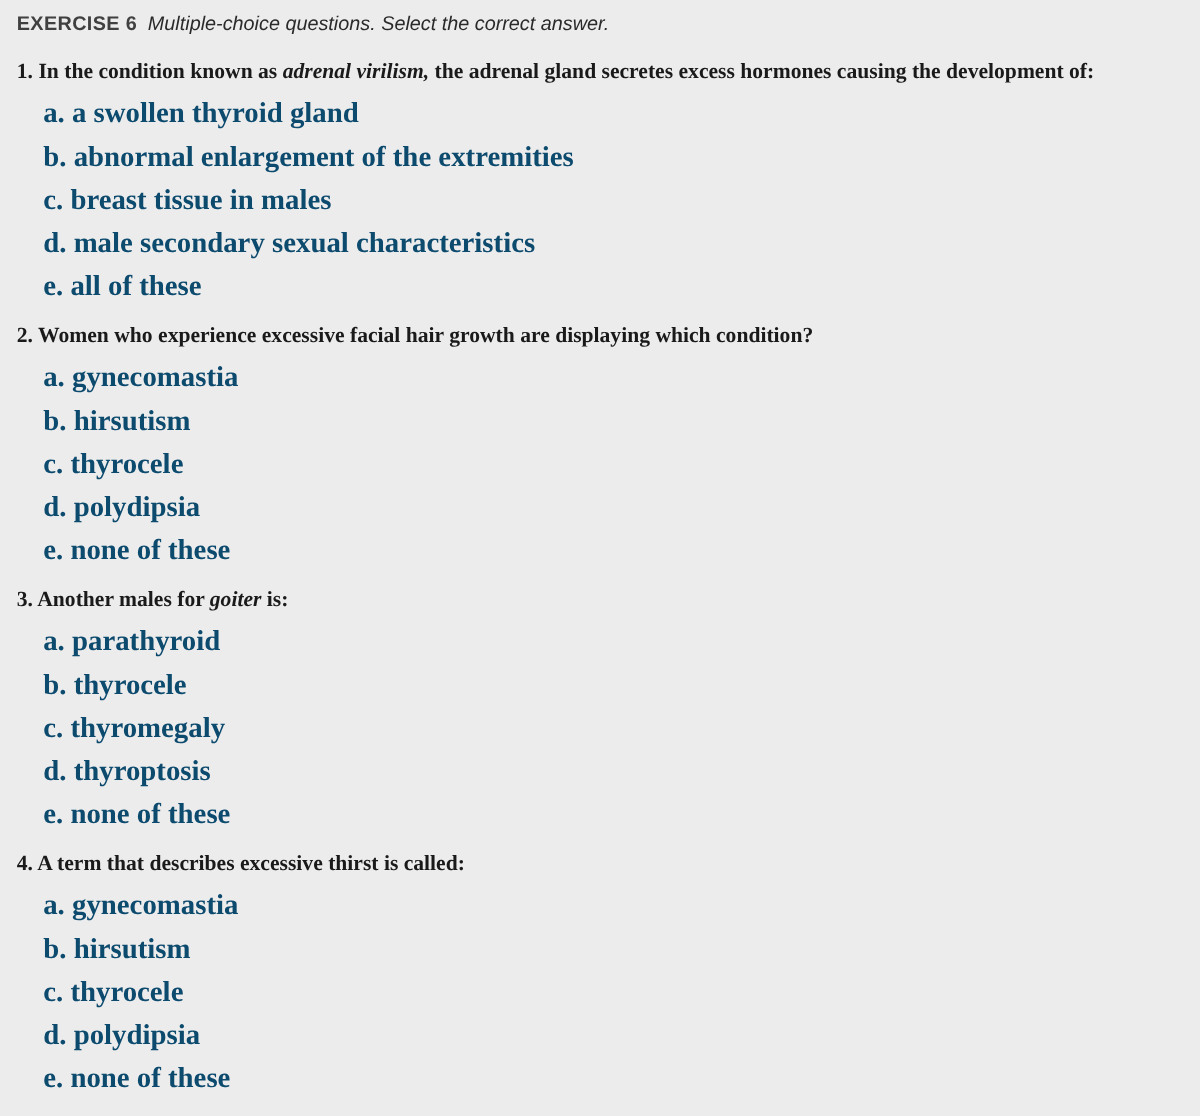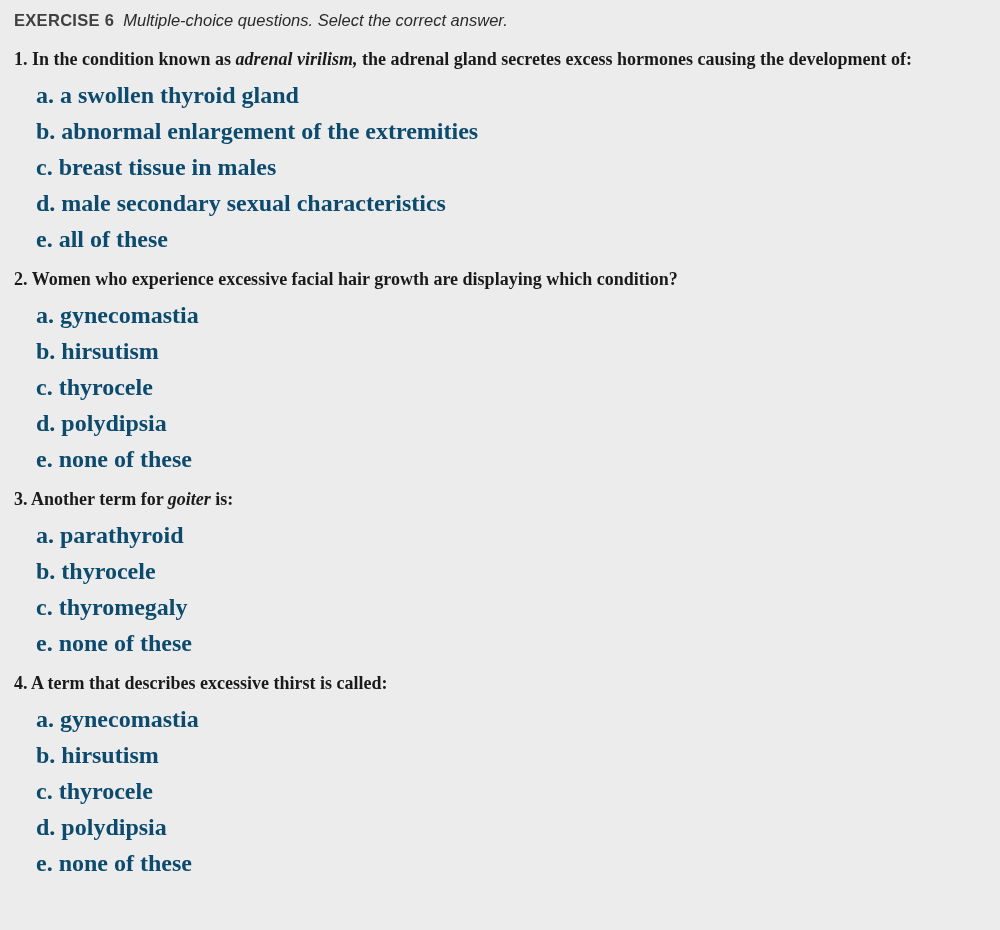"Another term for" span { text: term -> males }
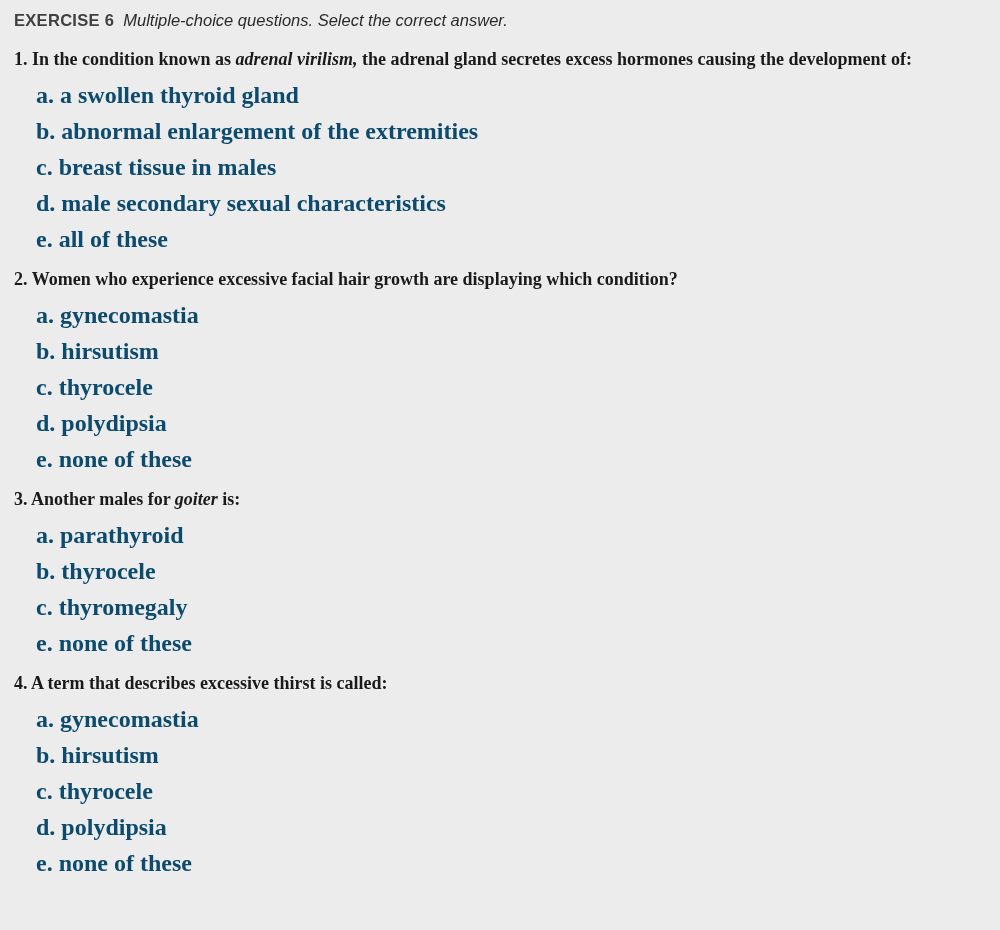"d. thyroptosis" p.option { html: none -> <p><span>d.</span> <span>thyroptosis</span></p> }
